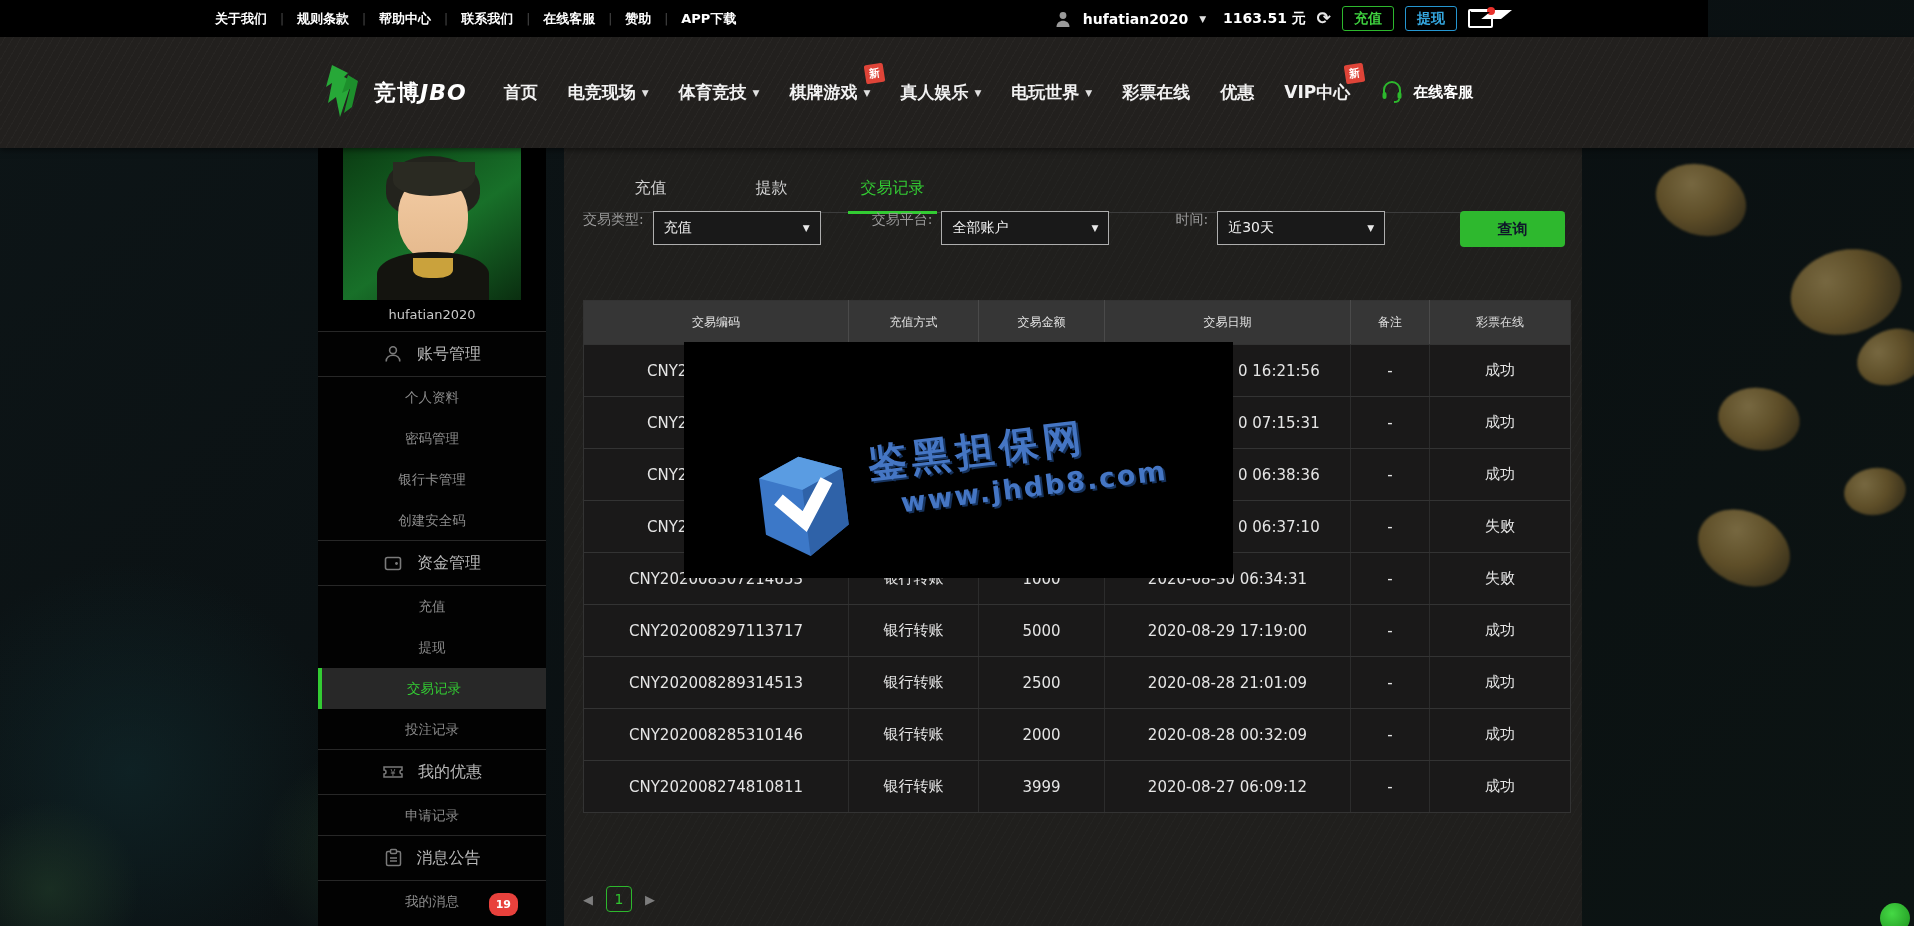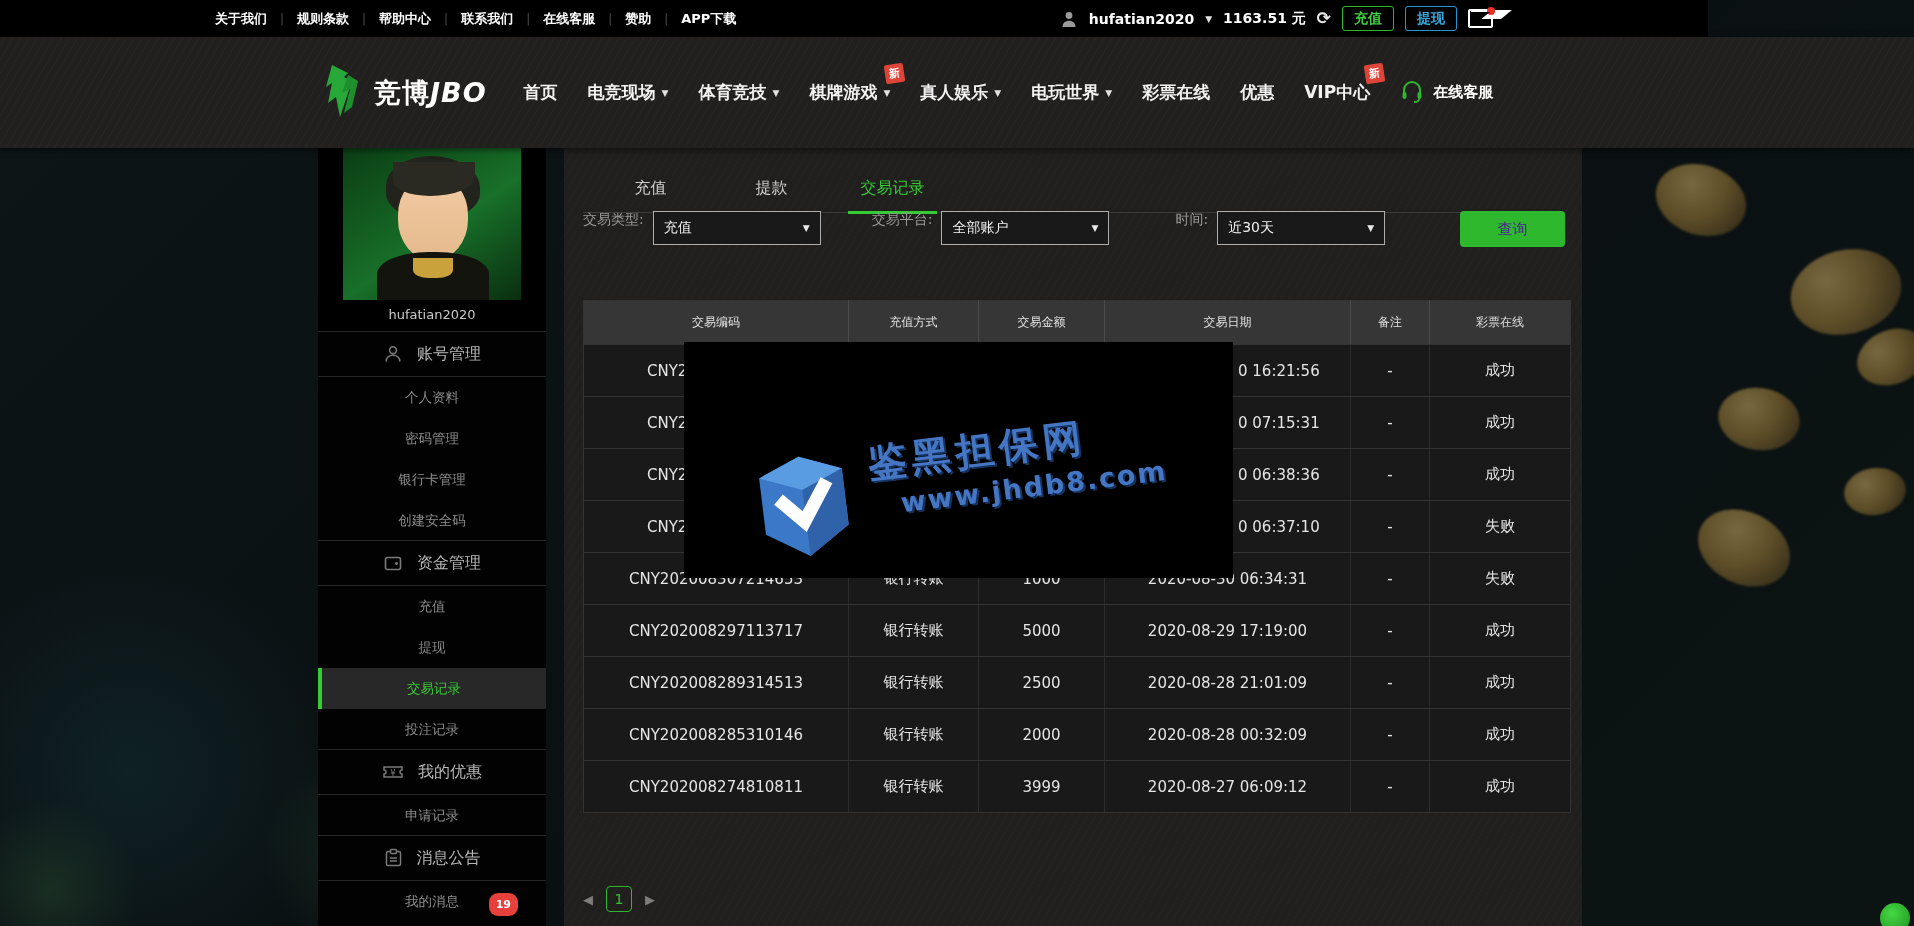"1163.51 元" .top-balance { margin-left: none -> 6px }
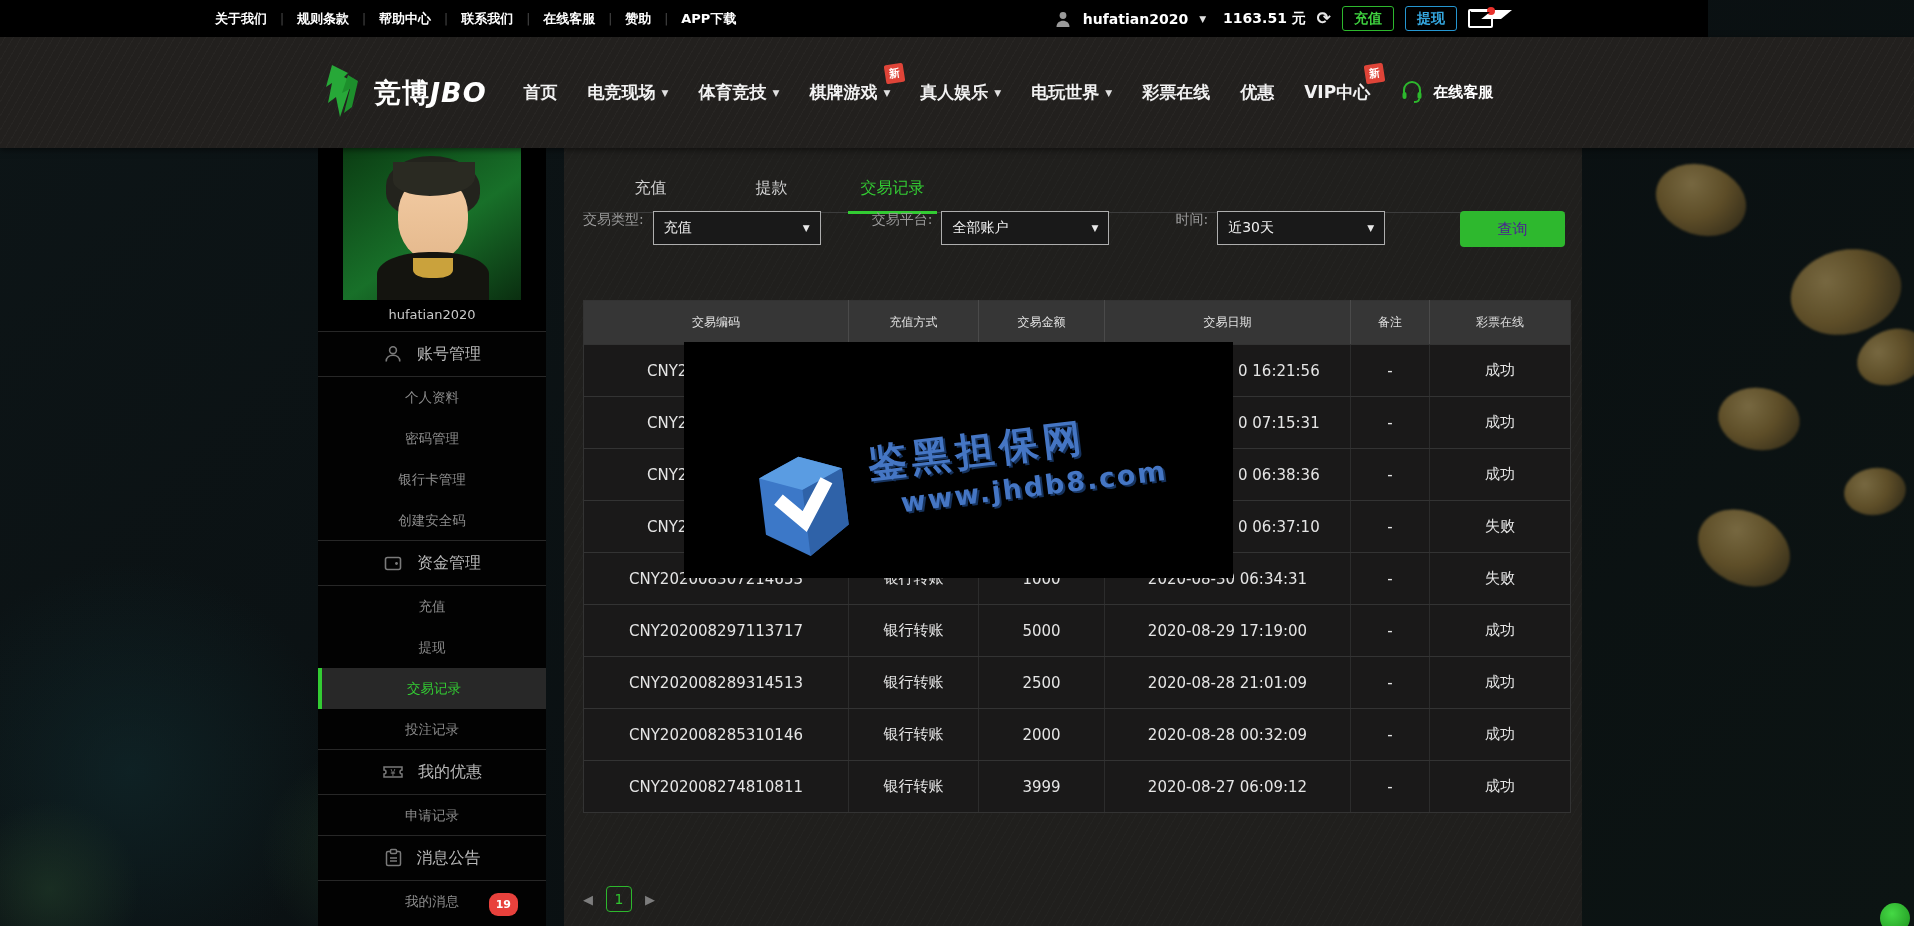"竞博JBO" .logo-text { font-size: 27px -> 22px }
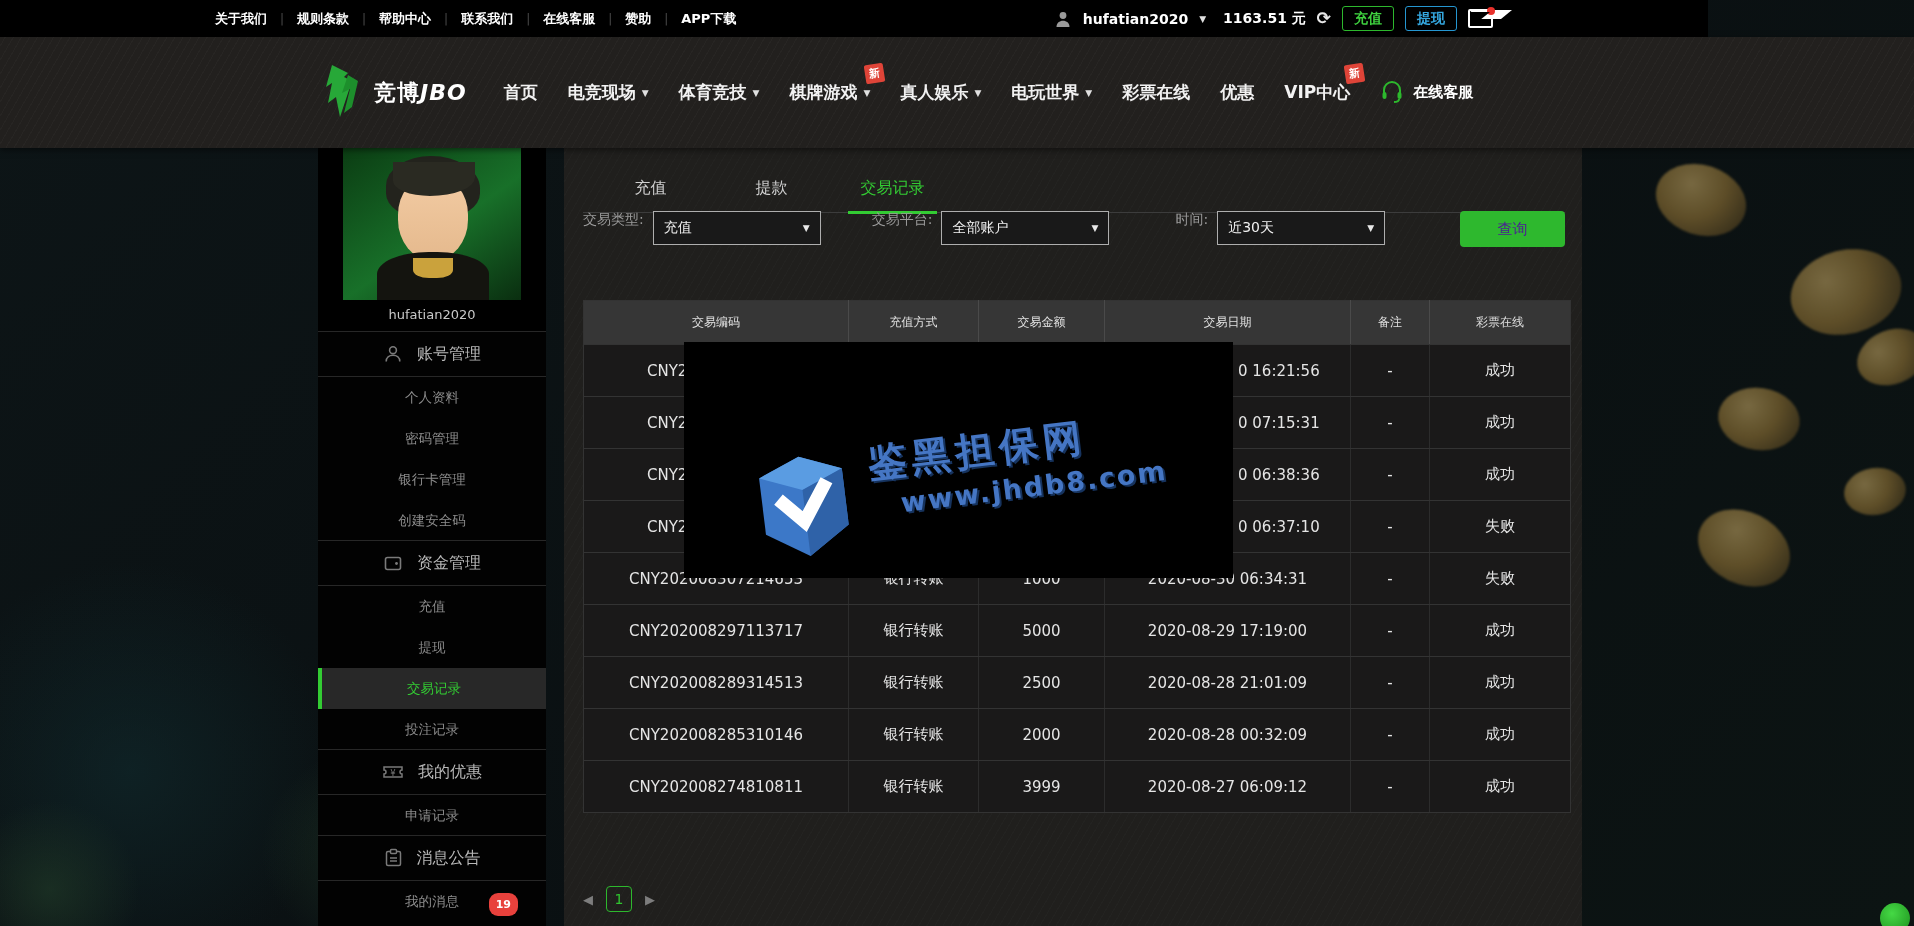"查询" .search-btn { color: #4c1d95 -> #0f172a; font-weight: normal -> bold }
